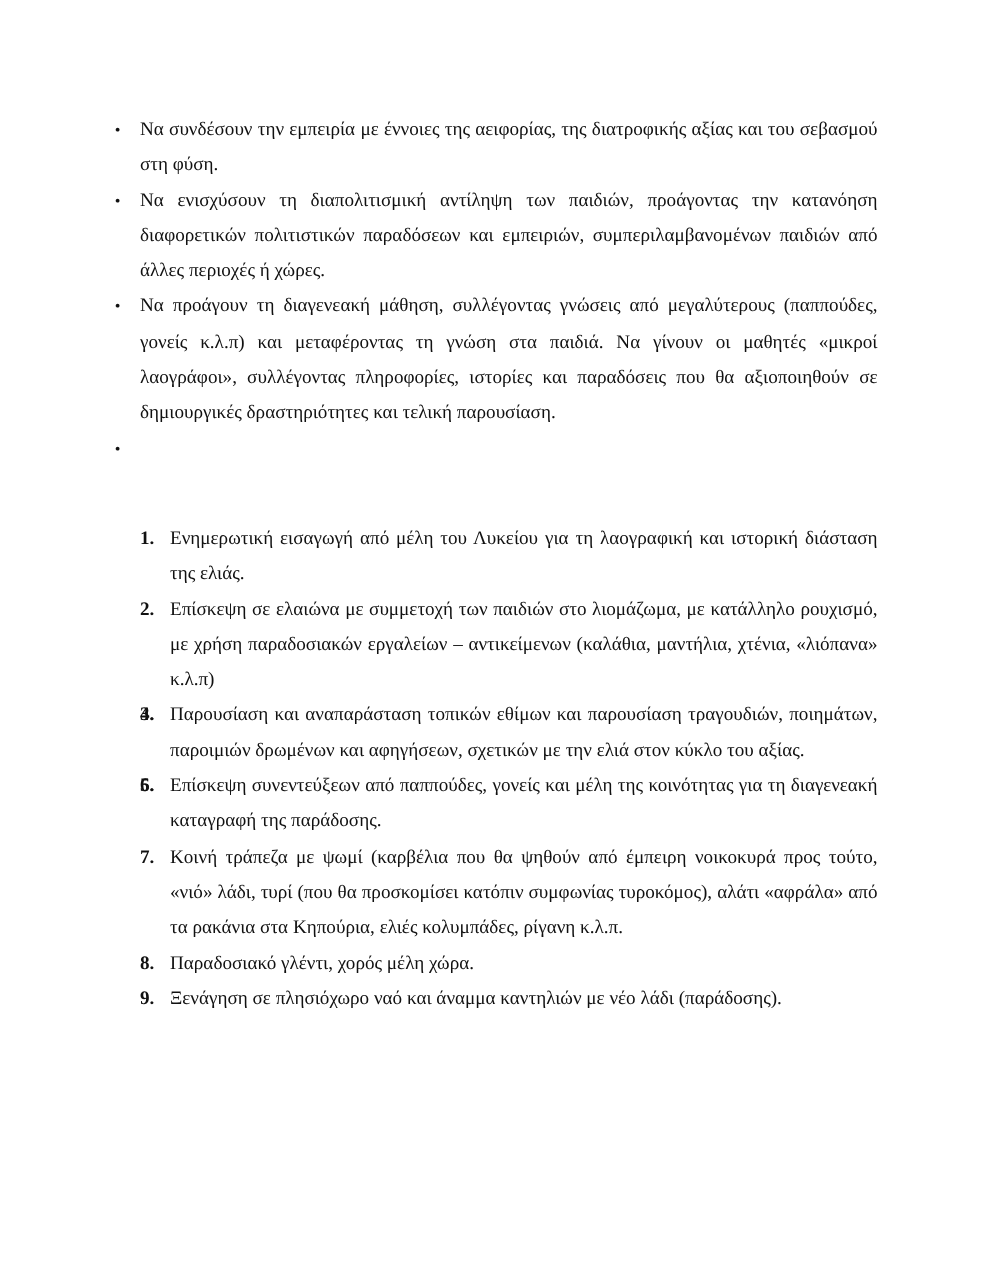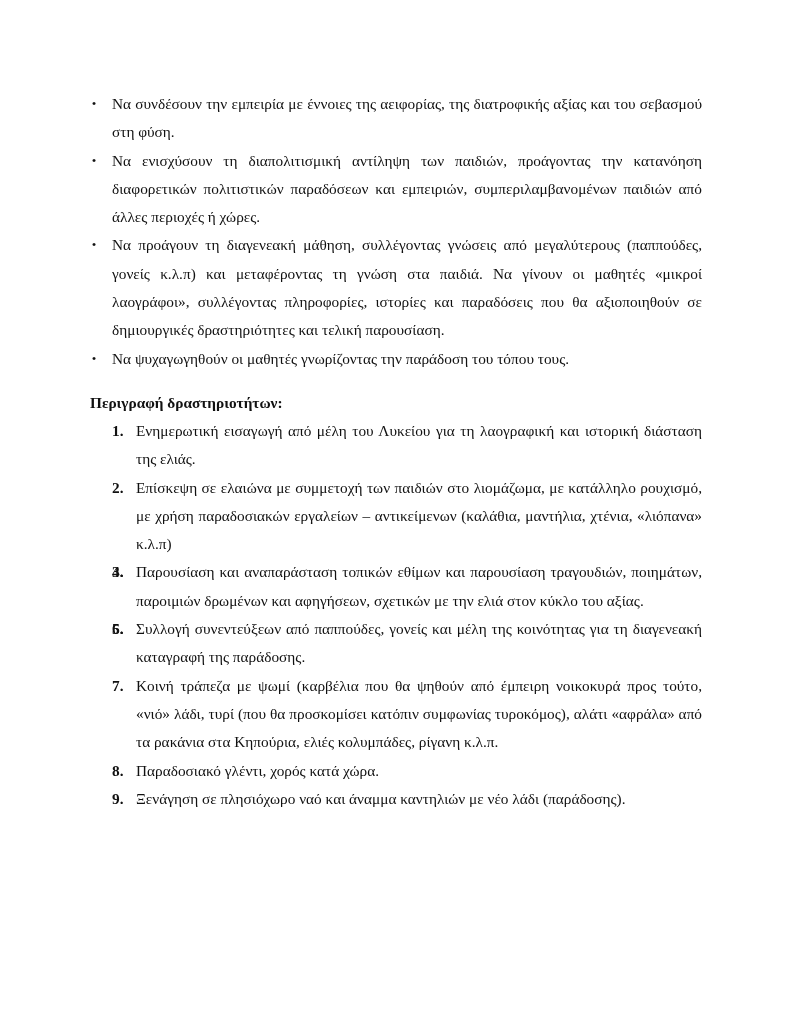"Να ψυχαγωγηθούν οι μαθητές γνωρίζοντας" span { html: <span>Να ψυχαγωγηθούν οι μαθητές γνωρίζοντας την παράδοση του τόπου τους.</span> -> none }
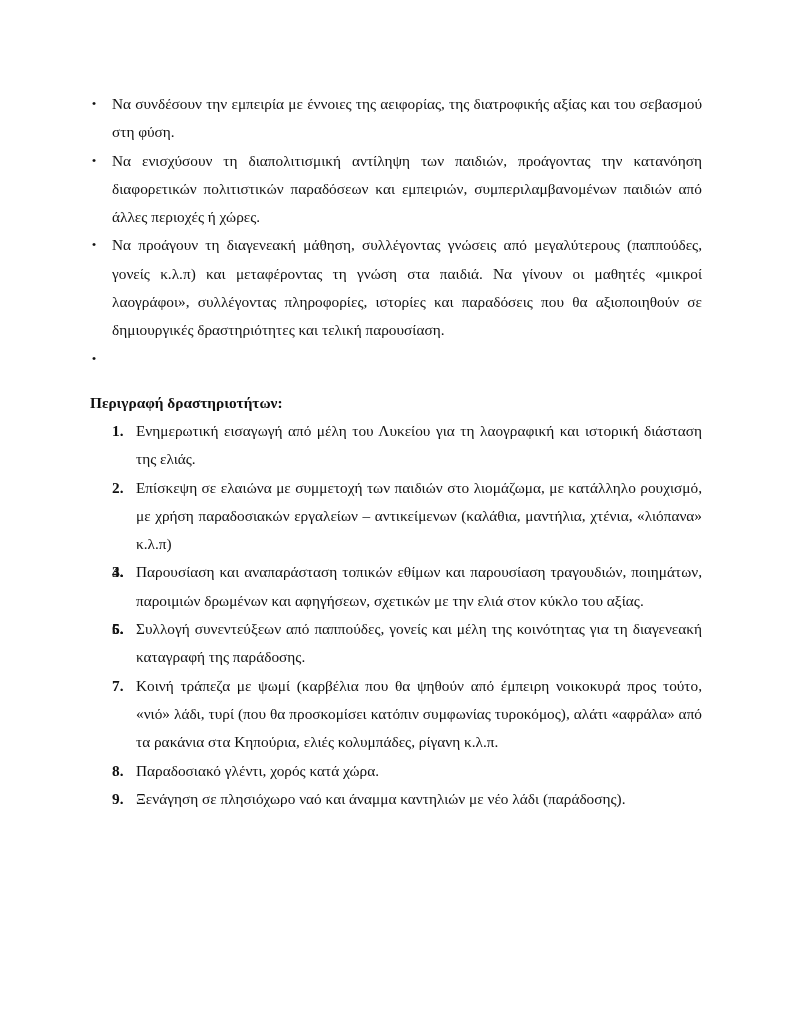"Περιγραφή δραστηριοτήτων:" div.heading { html: <div>Περιγραφή δραστηριοτήτων:</div> -> none }
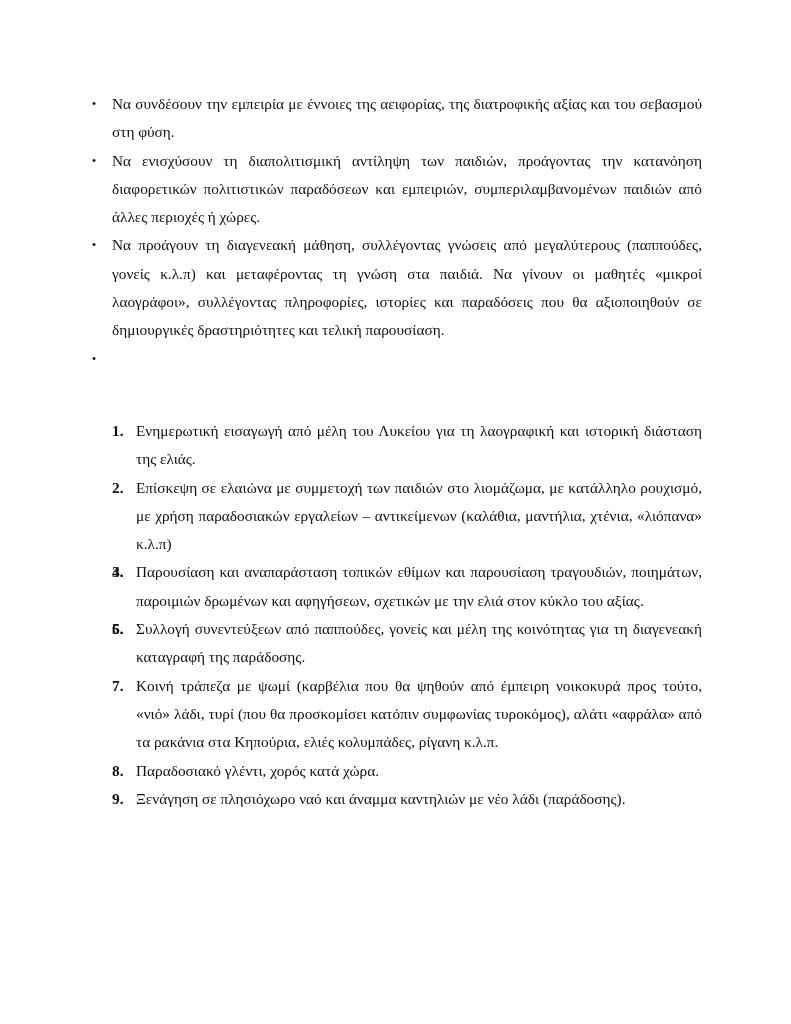"Συλλογή συνεντεύξεων από παππούδες," span { text: Συλλογή -> Επίσκεψη }
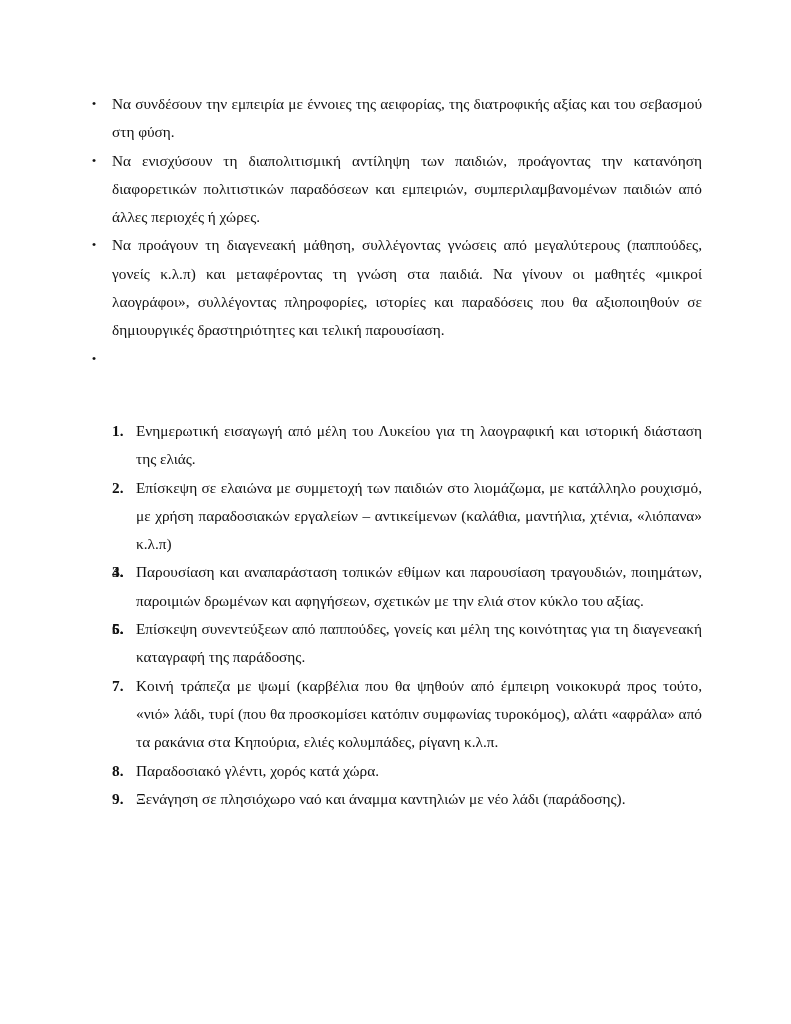"Παραδοσιακό γλέντι, χορός κατά χώρα." span { text: κατά -> μέλη }
